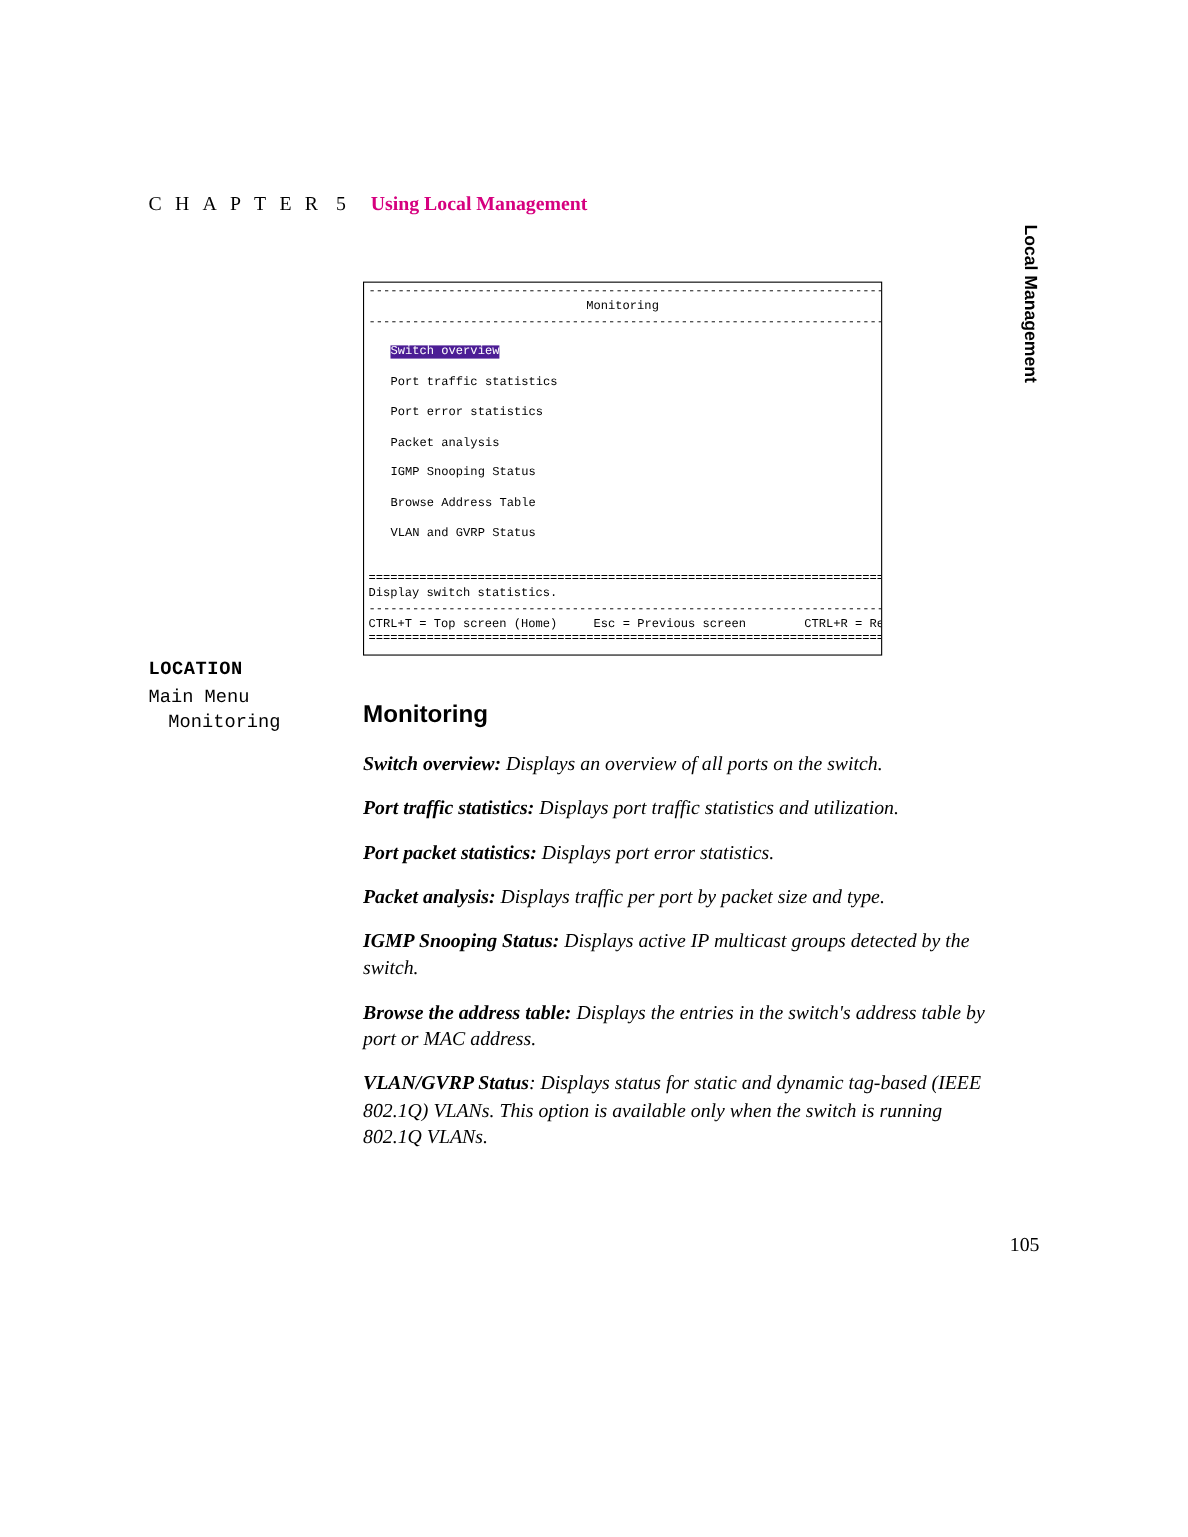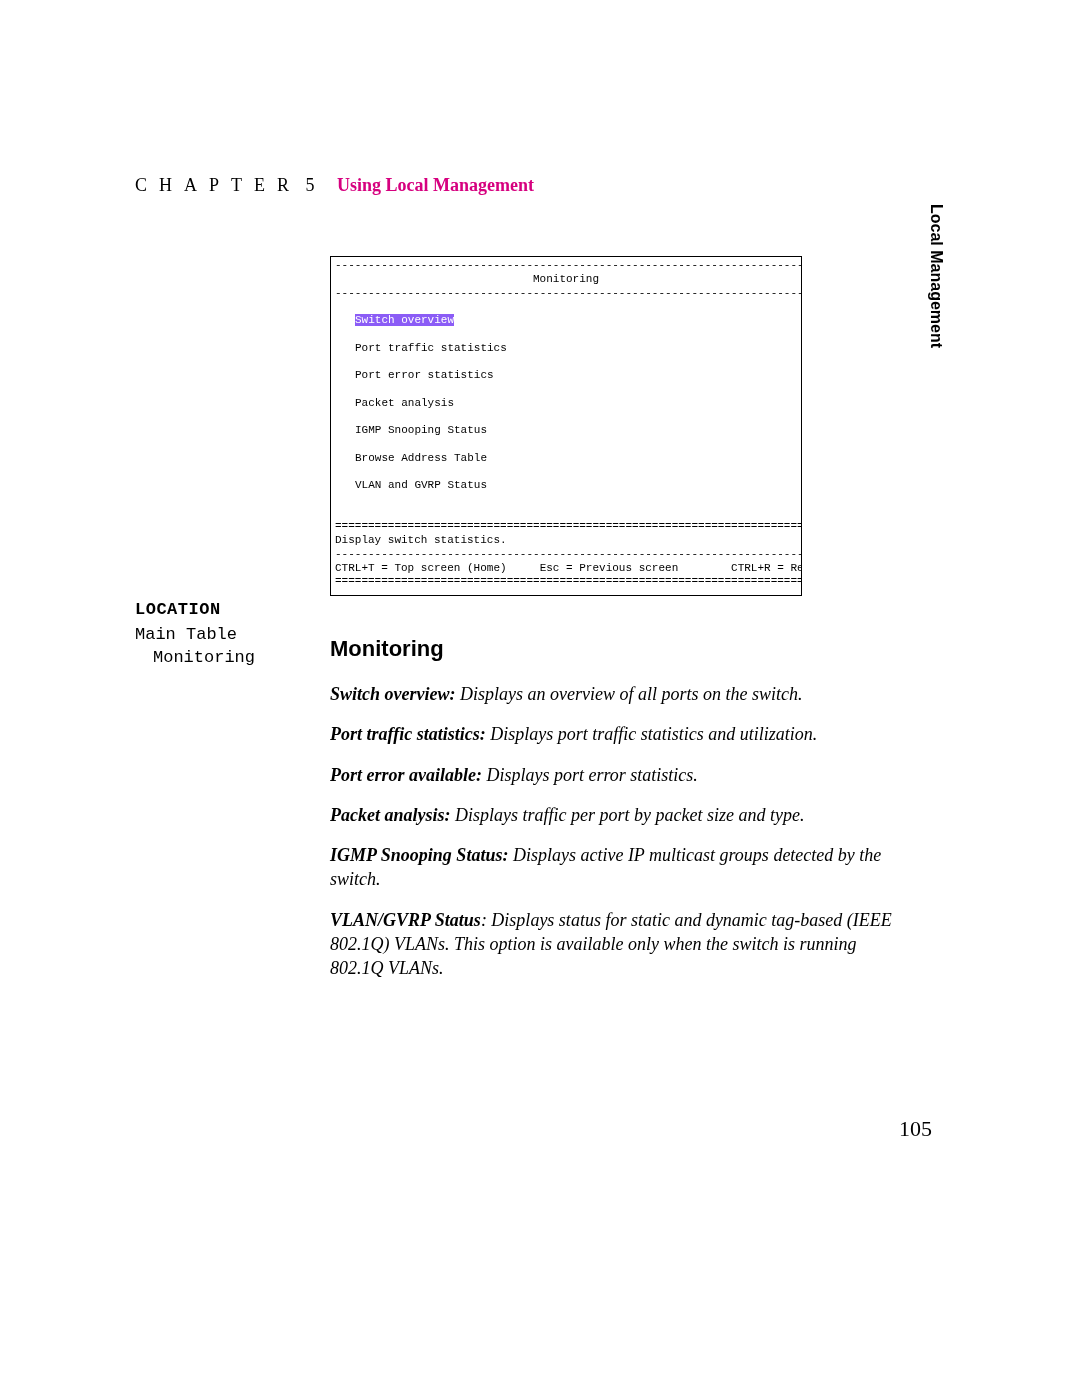"Switch overview" .terminal .sel { background: #8b5cf6 -> #4c1d95 }
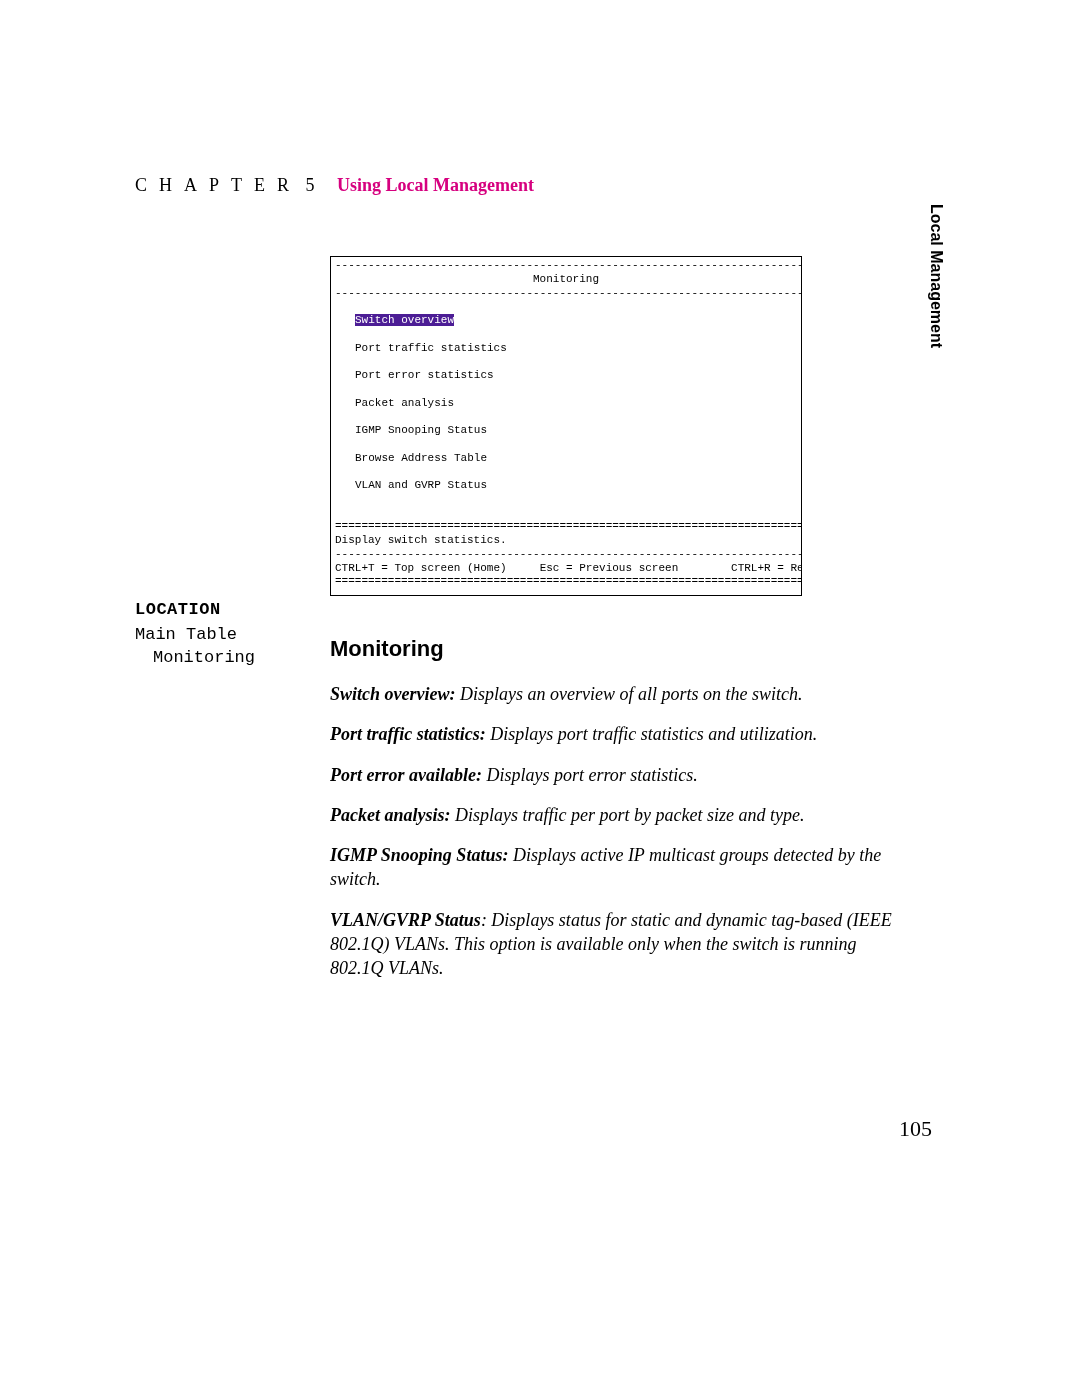"Main Table" div.loc1 { text: Table -> Menu }
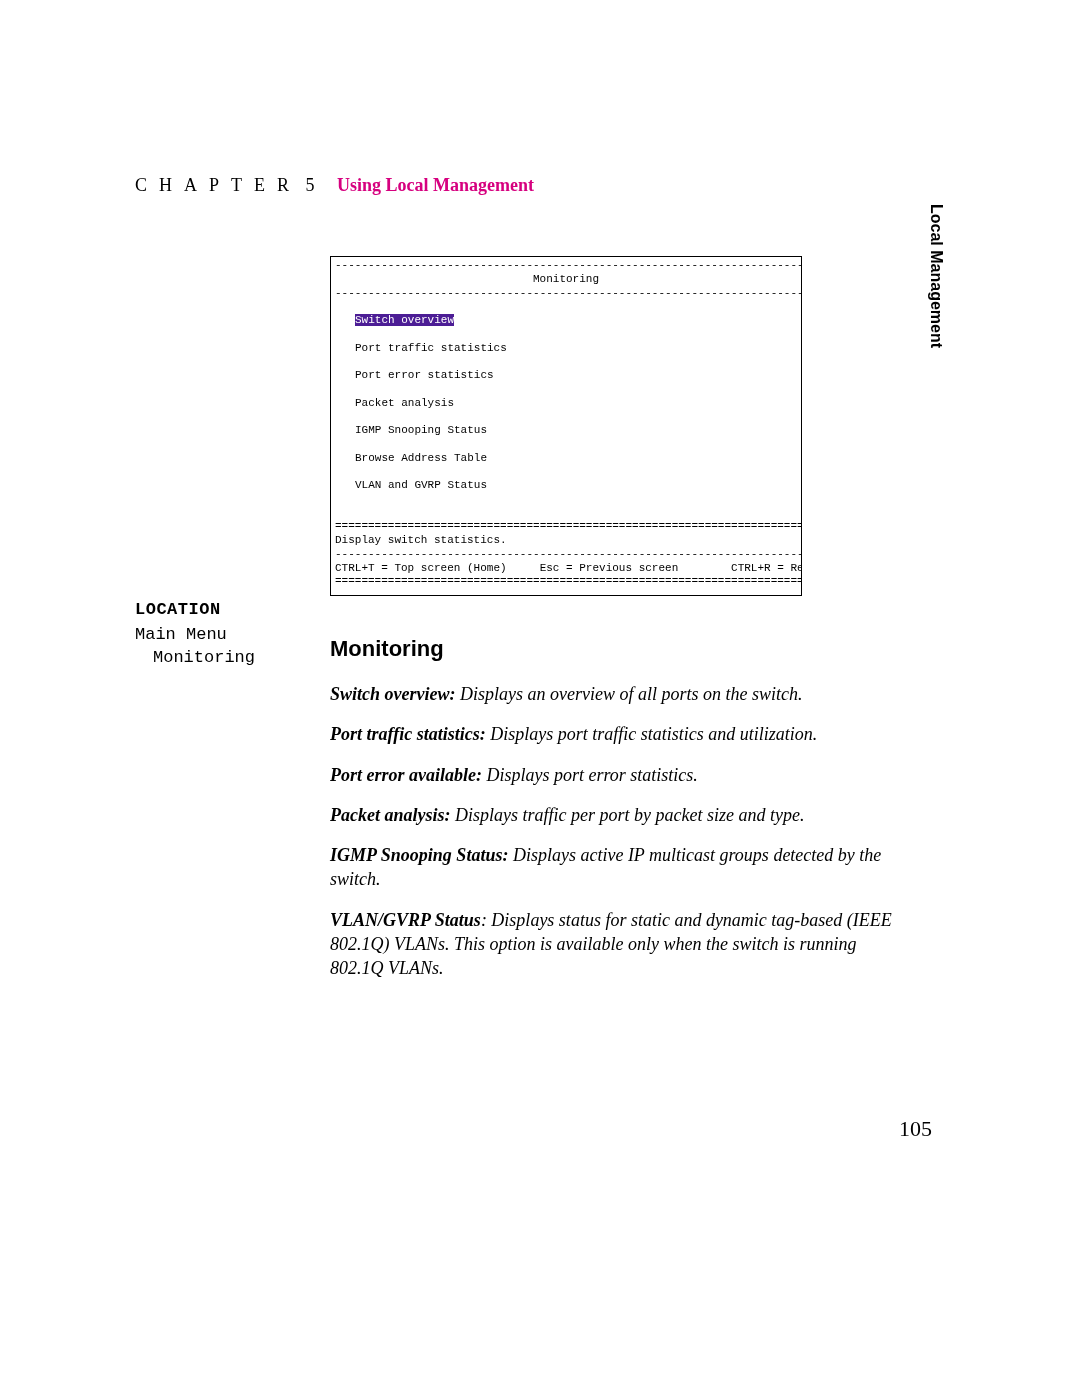"Port error available:" b { text: error available -> packet statistics }
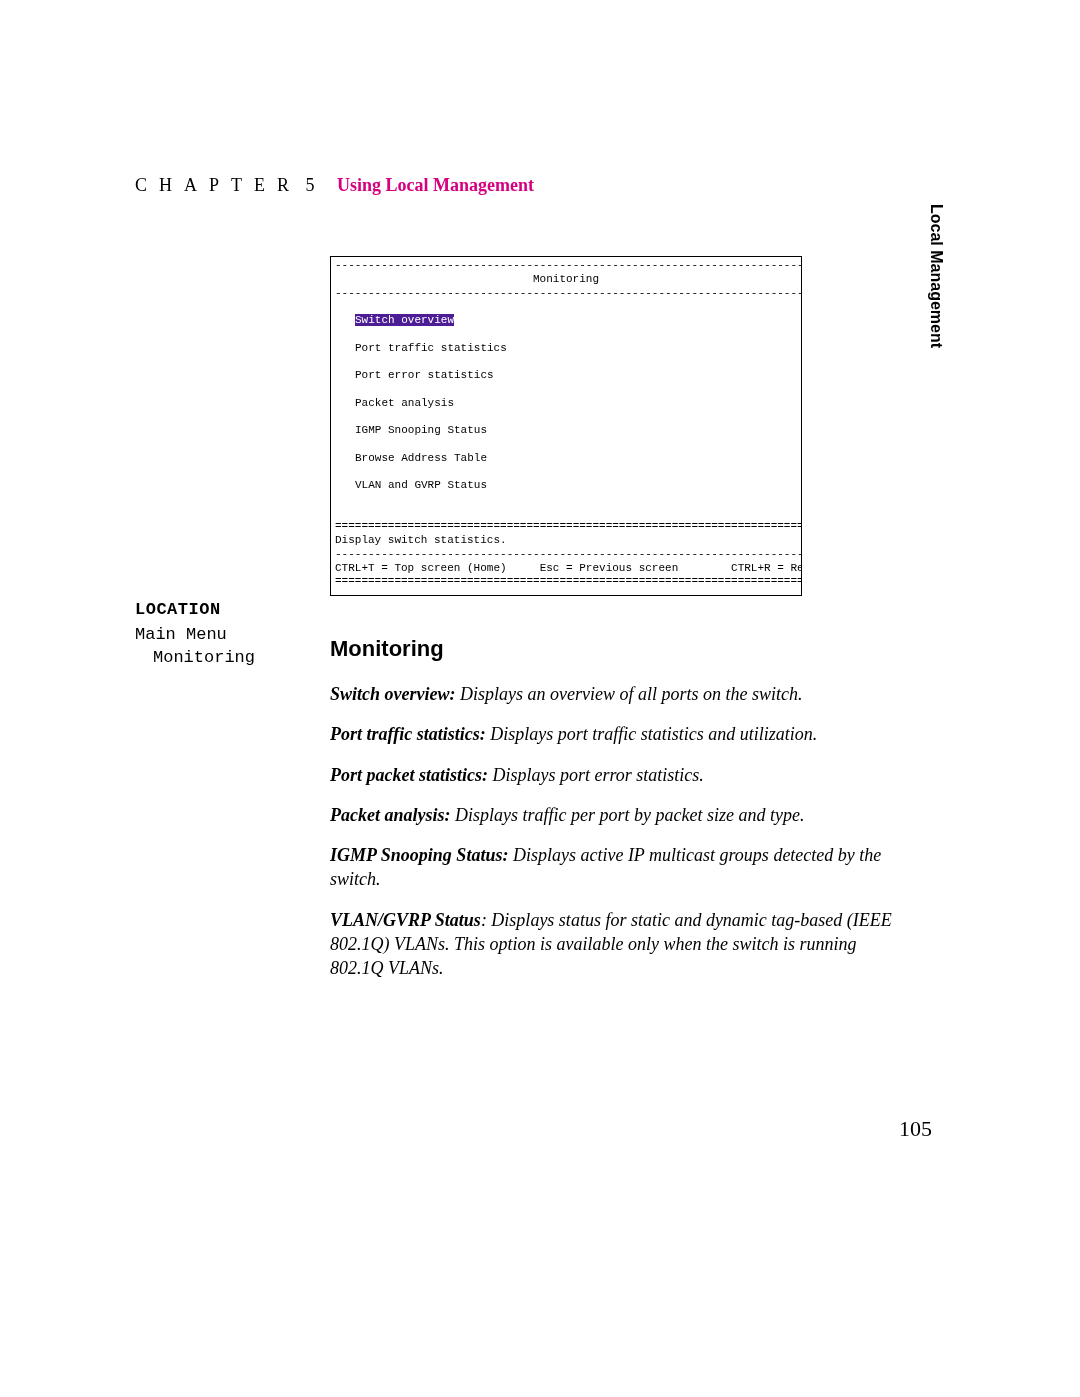"Browse the address table: Displays" p { html: none -> <p><b>Browse the address table:</b><span> Displays the entries in the switch's address table by port or MAC address.</span></p> }
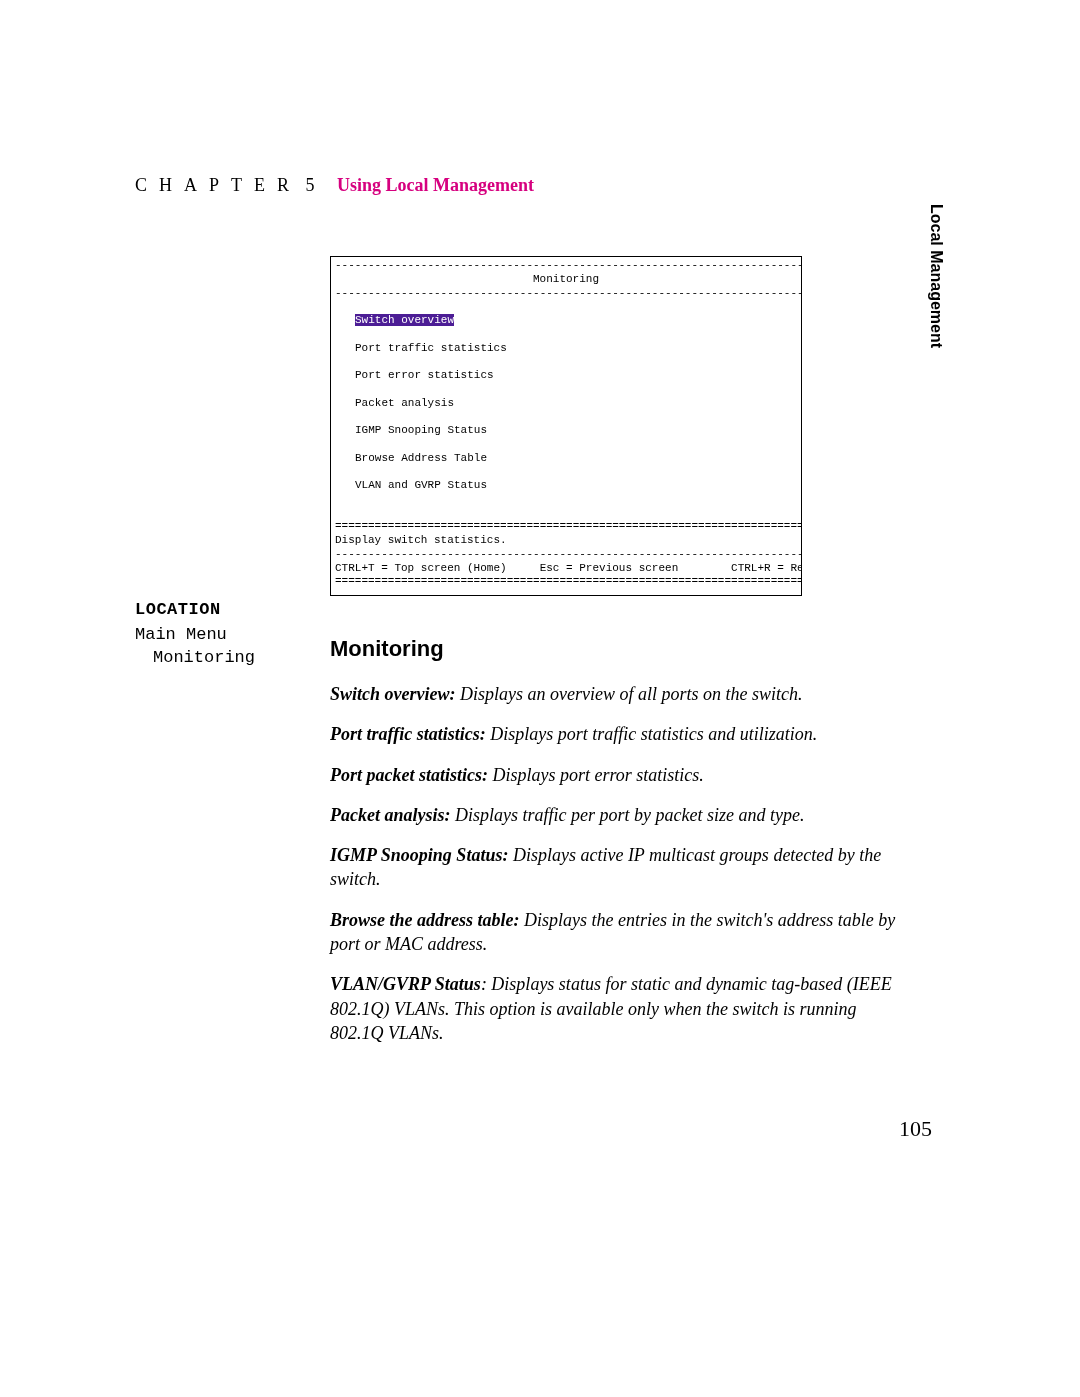"105" .page-num { font-size: 22px -> 18px; right: 148px -> 135px }
